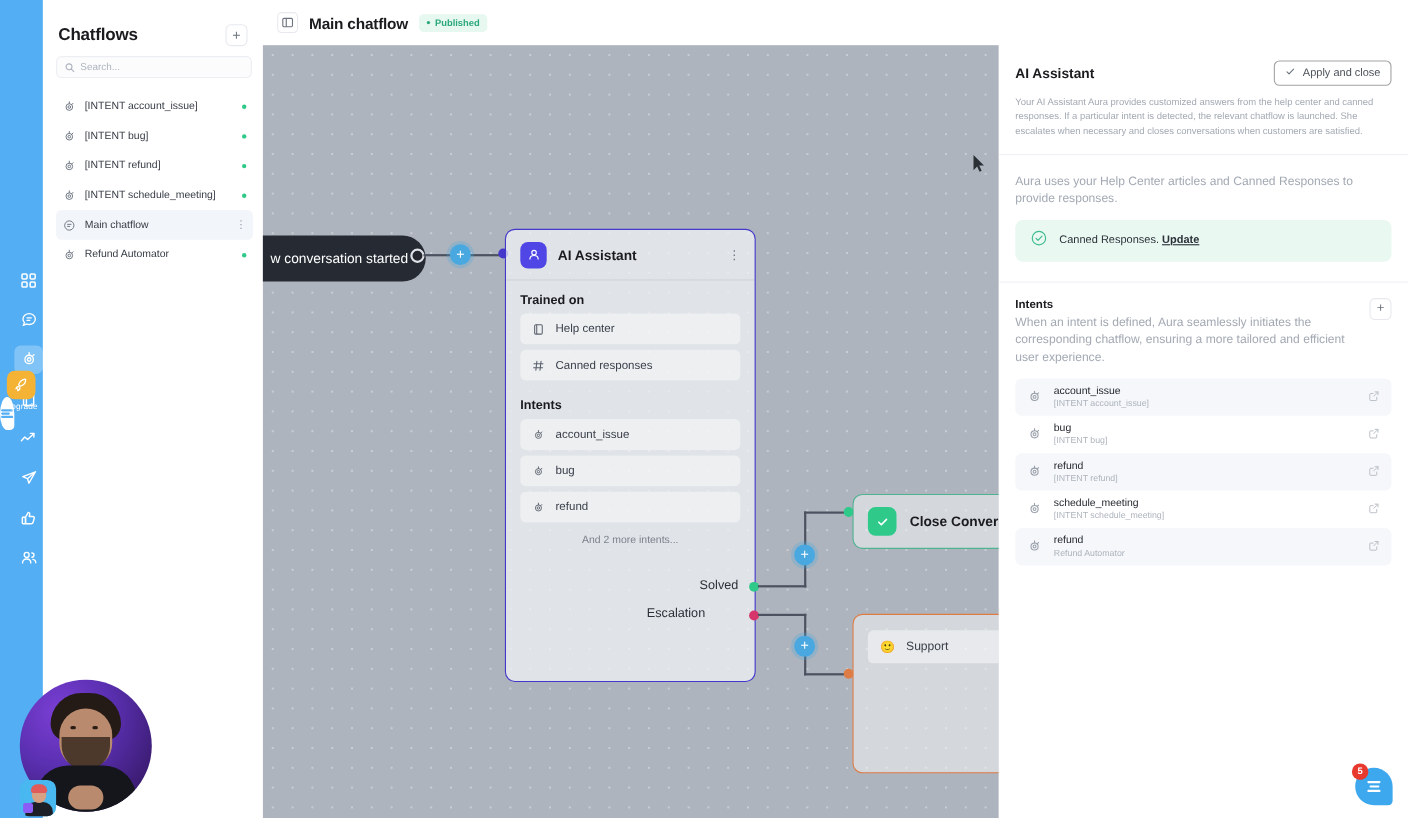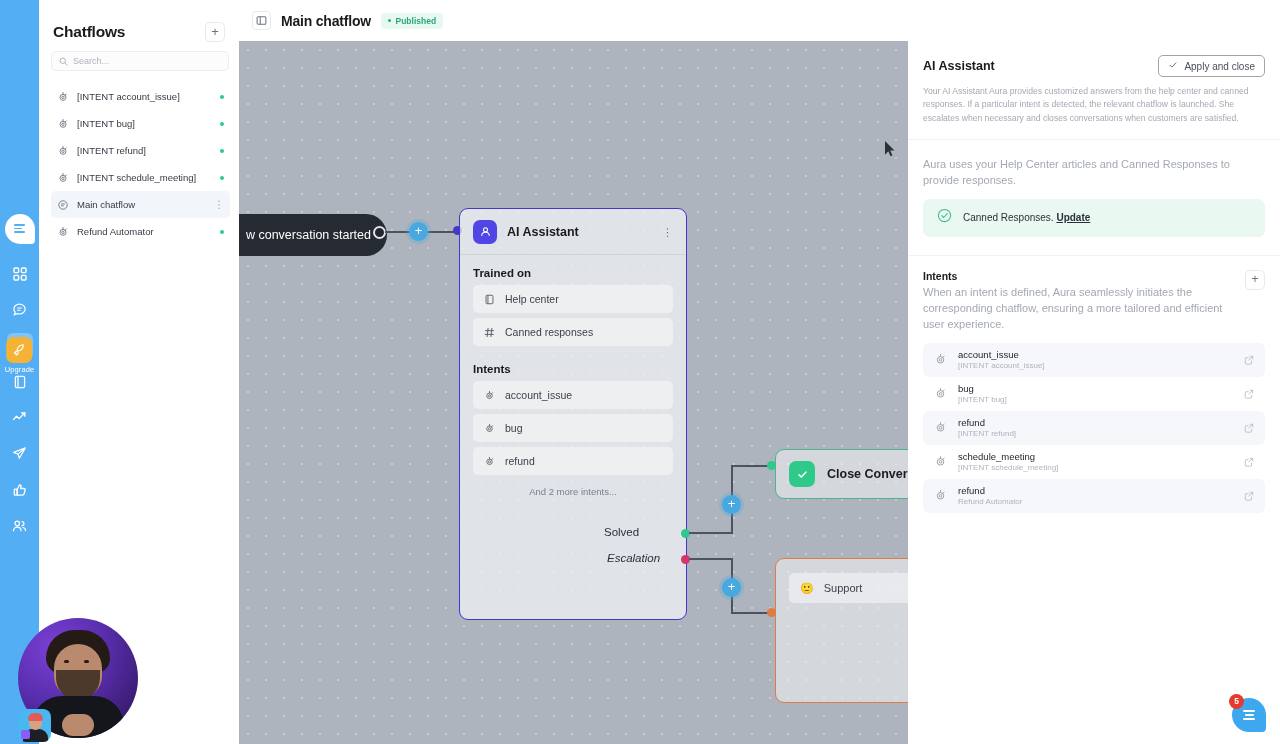"Upgrade" .rail { flex-direction: column -> row }
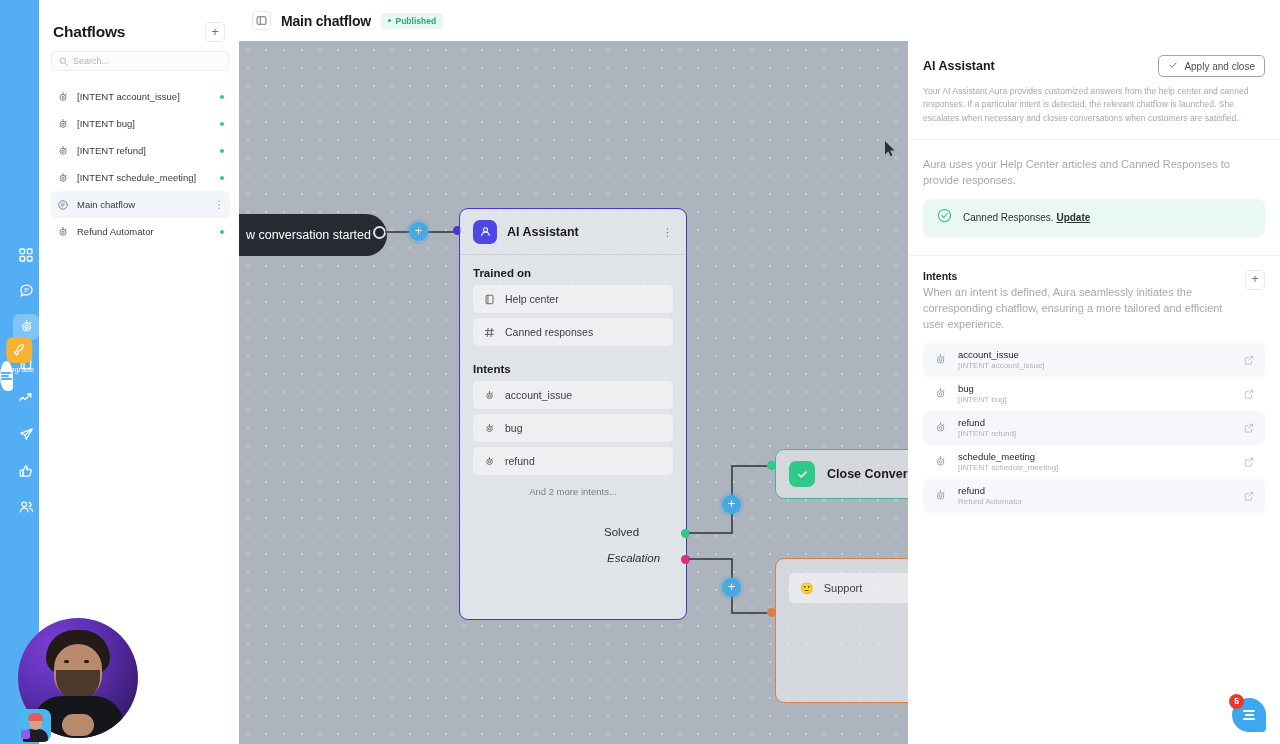"Solved" div.olabel { left: 365px -> 397px }
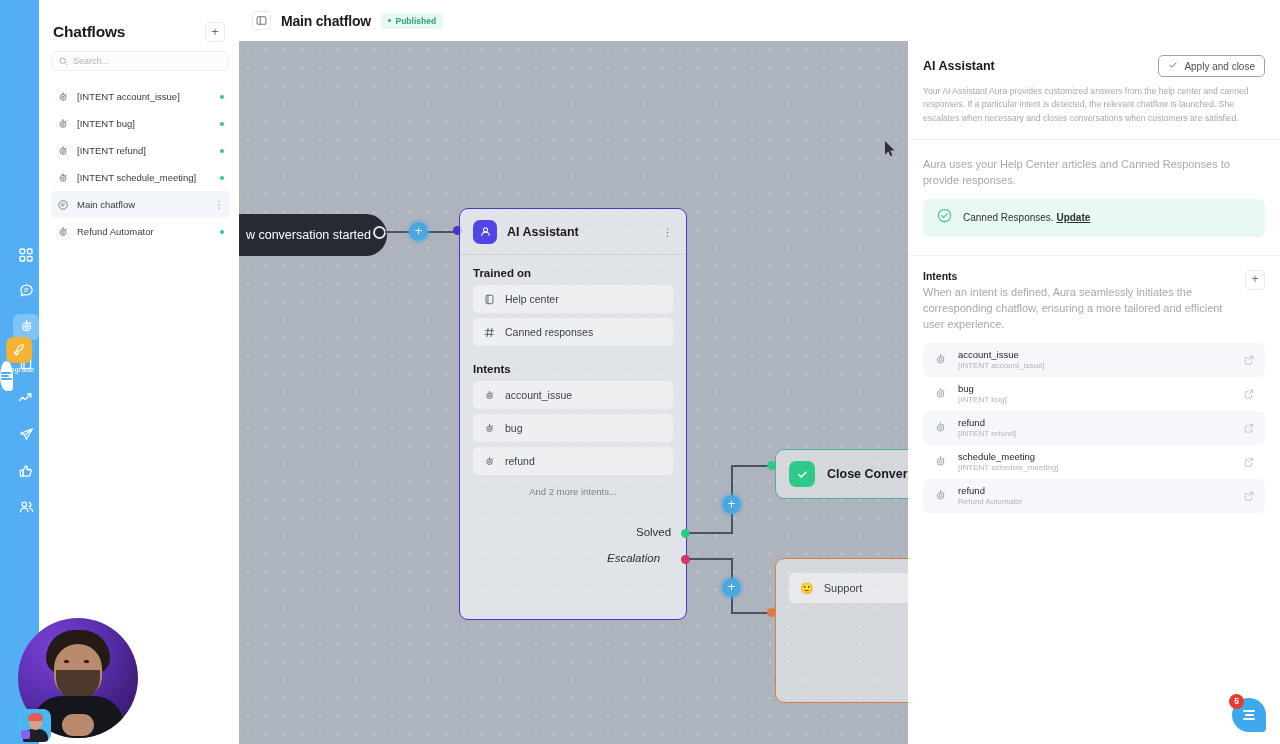"Escalation" div.olabel { font-style: italic -> none; left: 368px -> 349px }
